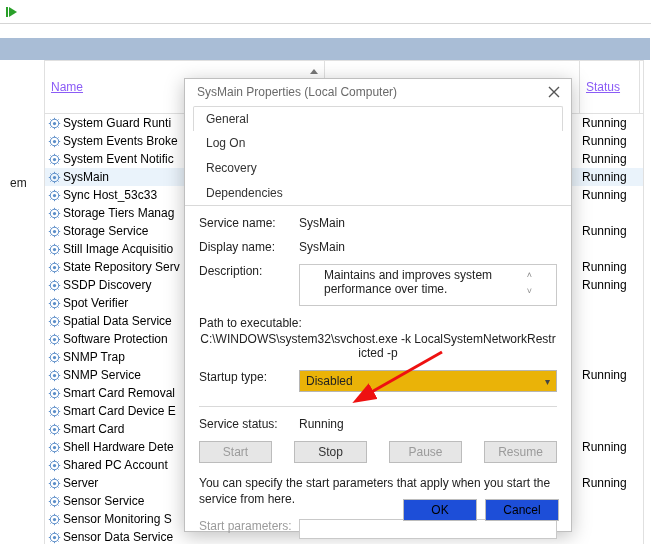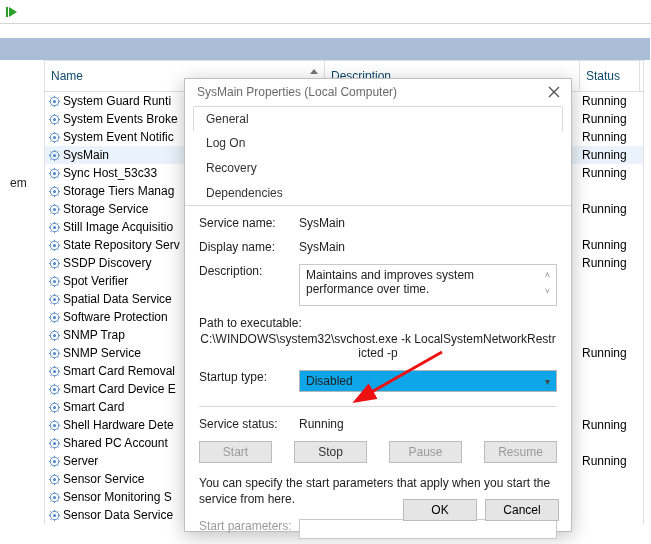"Name" .svc-head .col { color: #0c4a6e -> #8b5cf6; padding: 8px 6px -> 19px 6px; text-decoration: none -> underline }
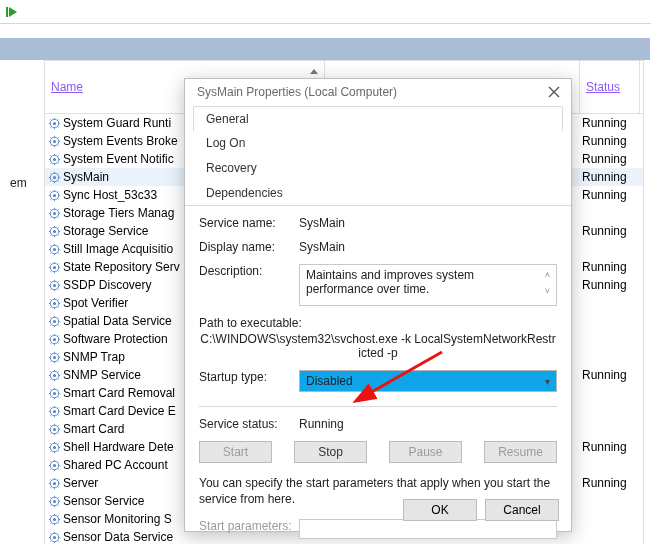"Maintains and improves system" .descbox { padding: 3px 6px -> 3px 24px }
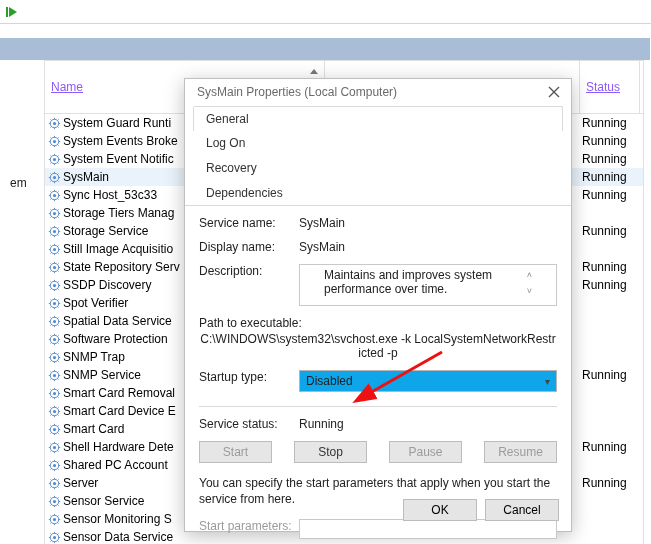"Disabled" .select { background: #0ea5e9 -> #eab308 }
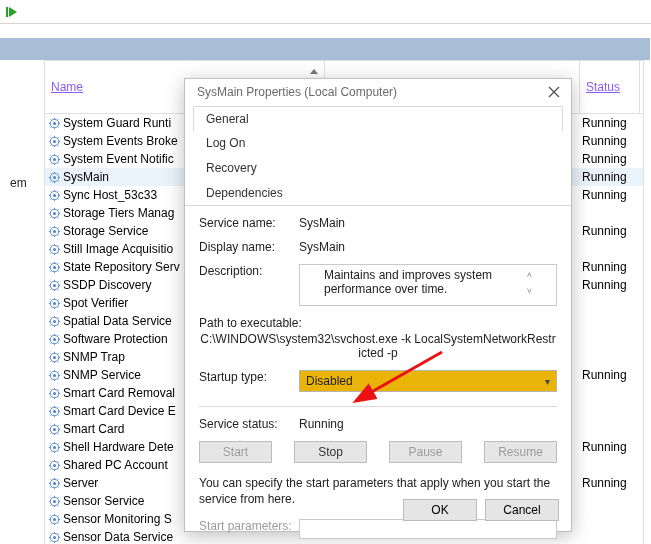"OK" .dlg-foot .btn2 { background: #e5e5e5 -> #1d4ed8 }
